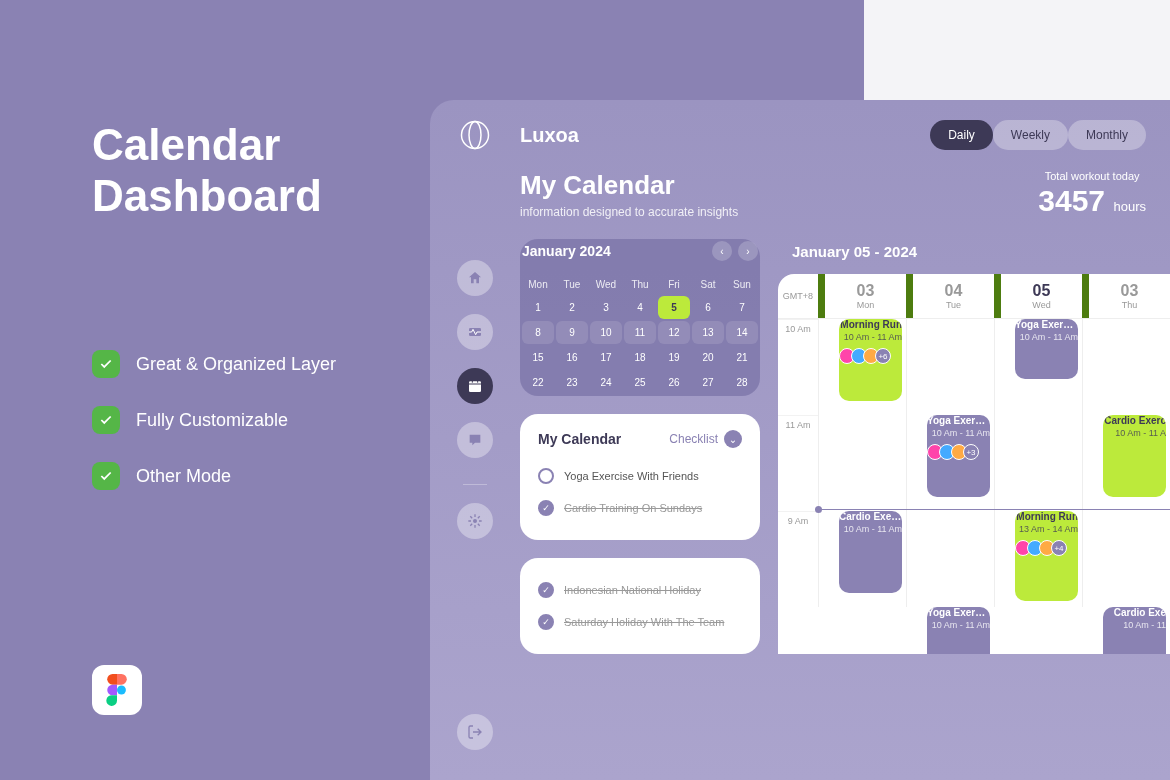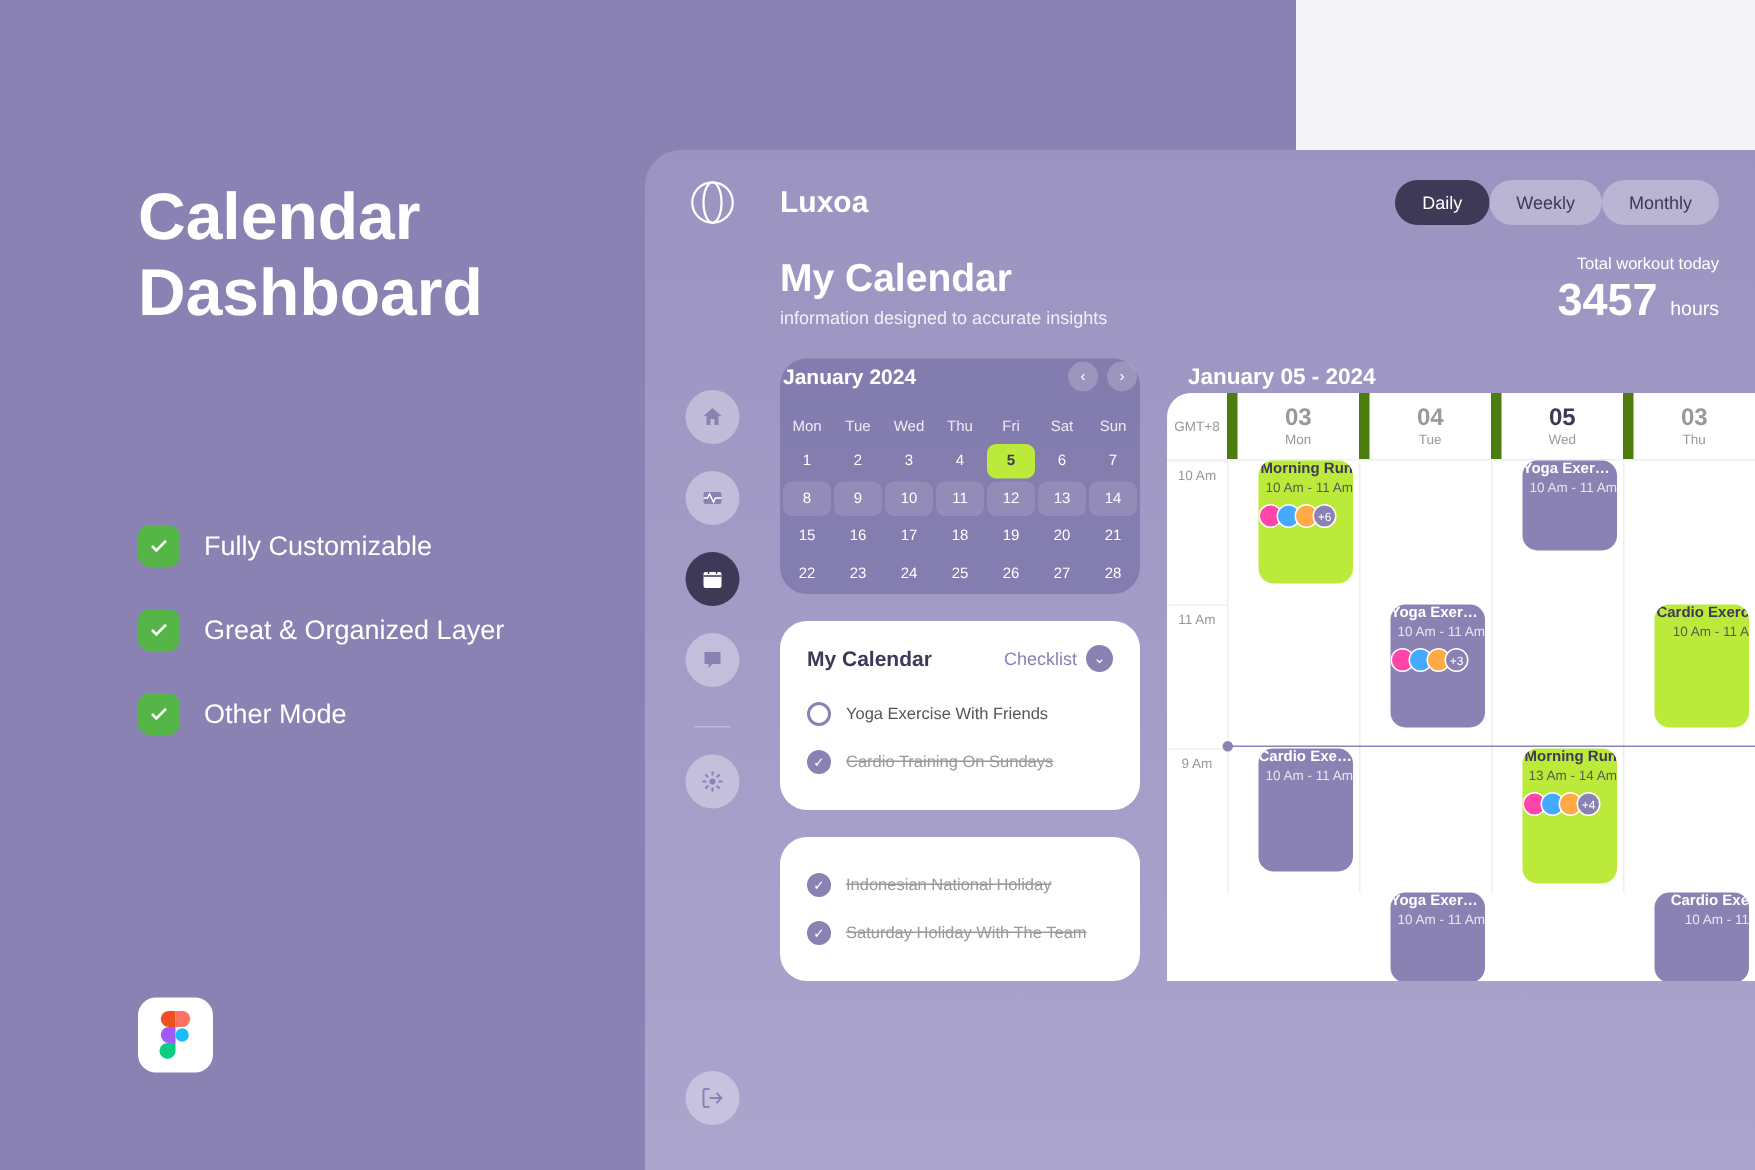"Total workout today" .stats { text-align: right -> center }
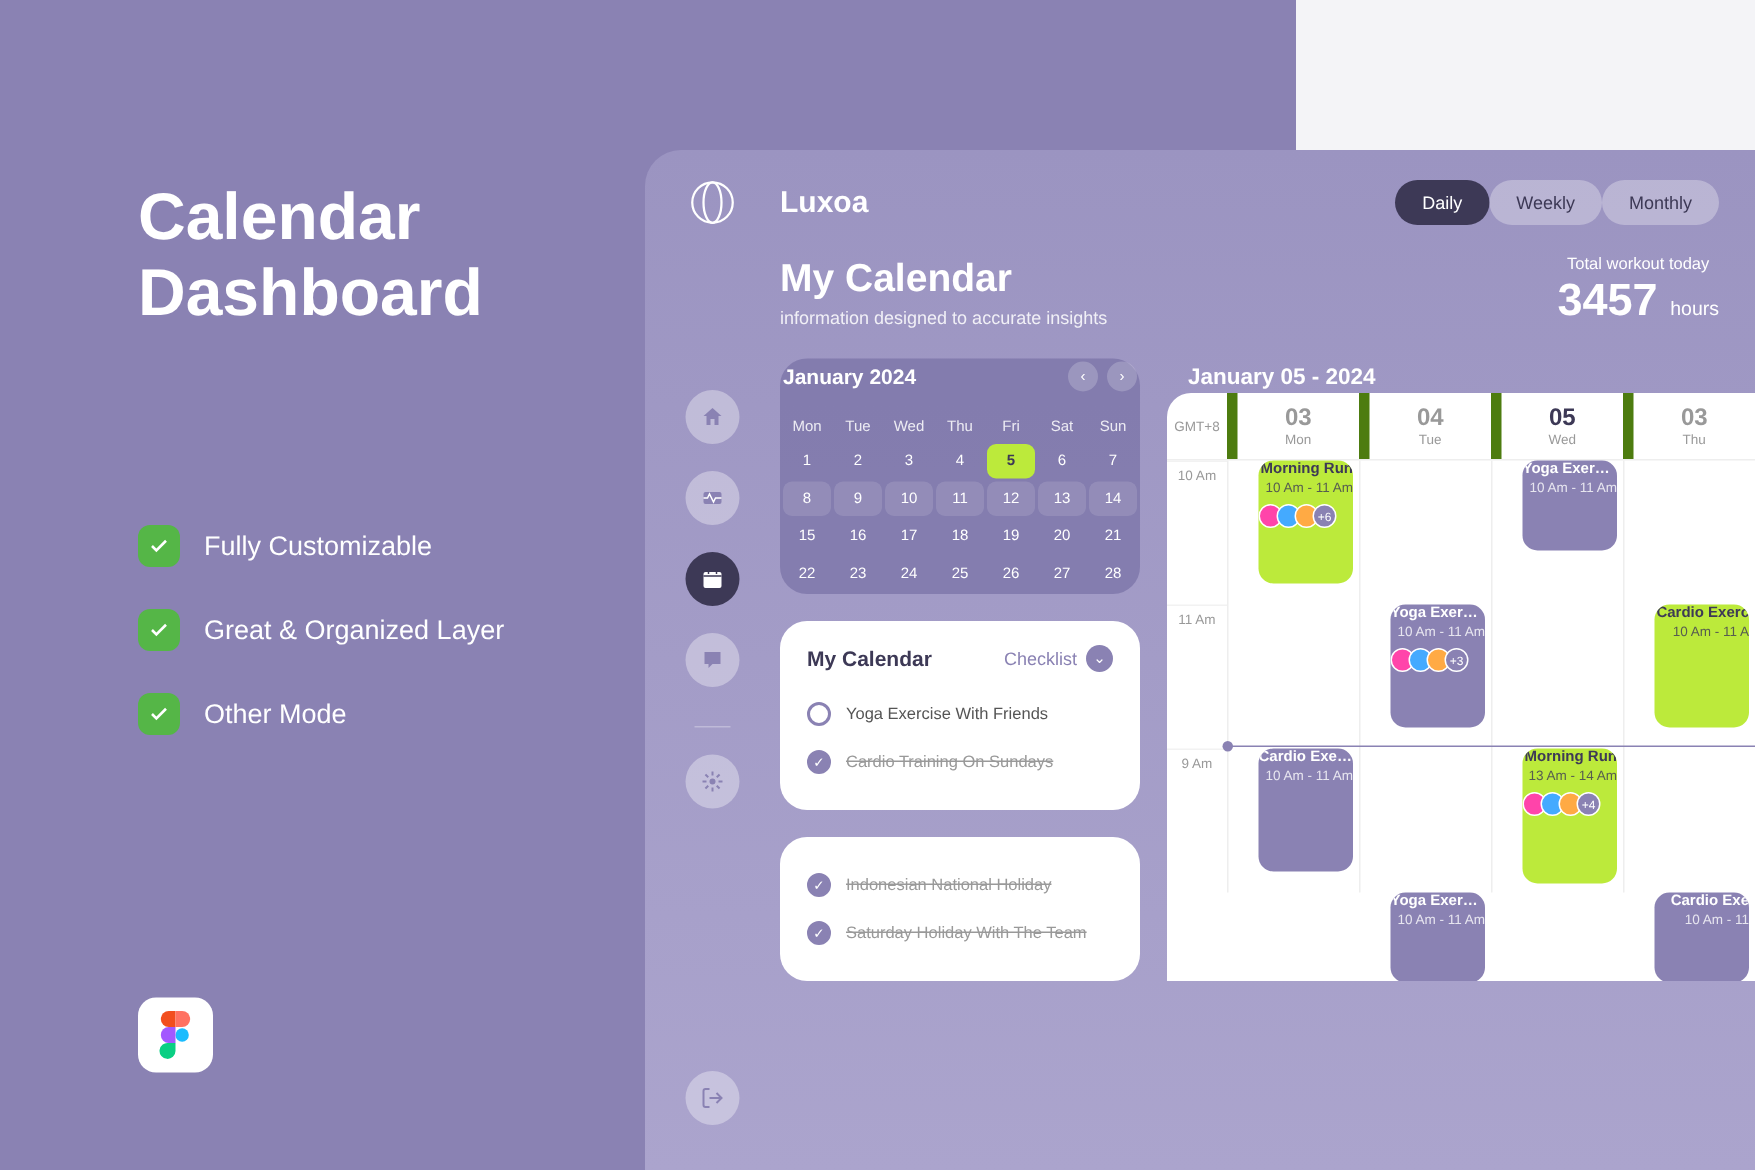"January 05 - 2024" .schedule-title { padding: 4px 0 2px 14px -> 4px 0 14px 14px }
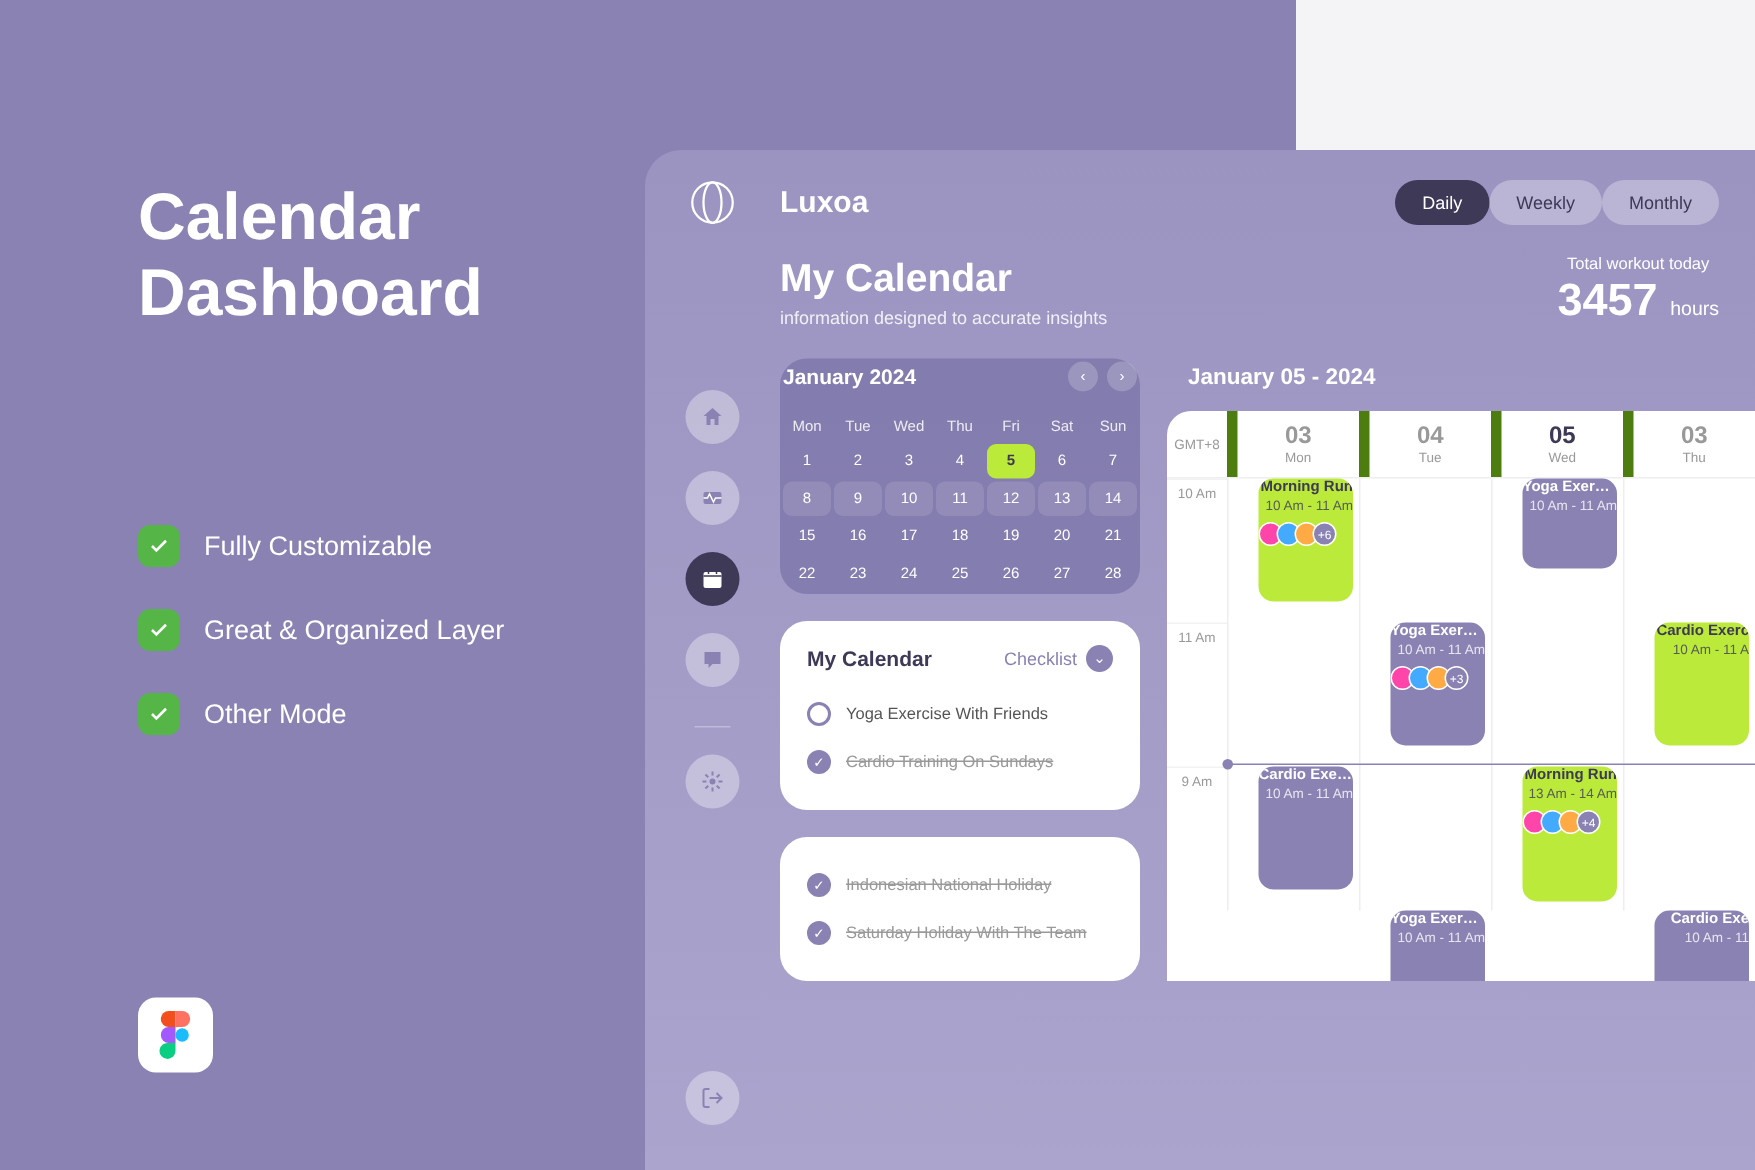"Fully Customizable" div.feature-item { order: before "Great & Organized Layer" -> after "Great & Organized Layer" }
